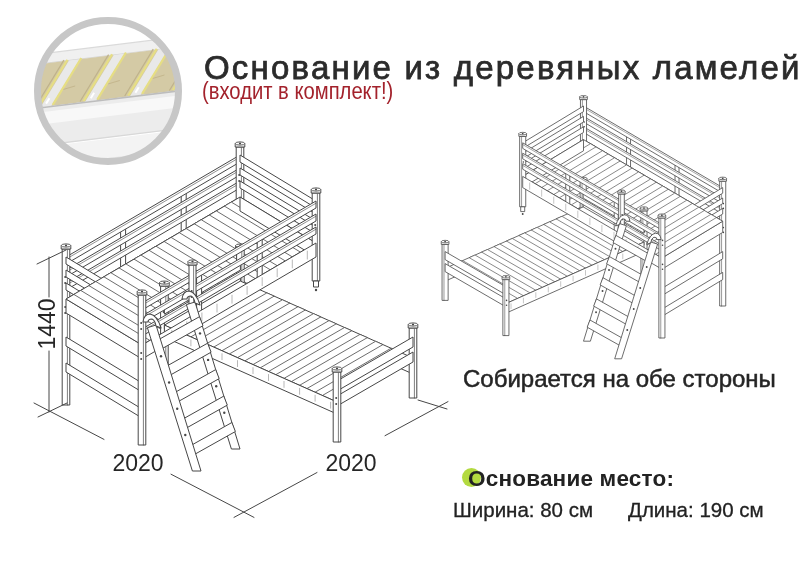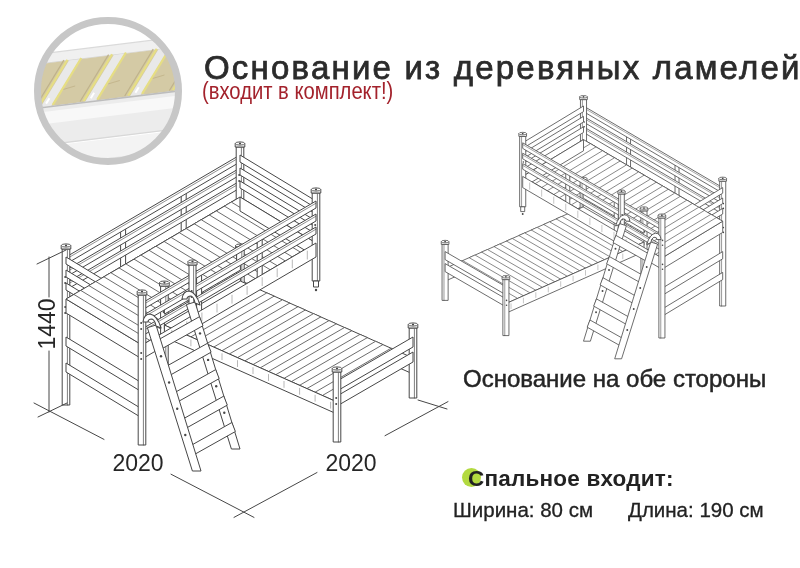"Основание на обе стороны" div.t { text: Основание -> Собирается }
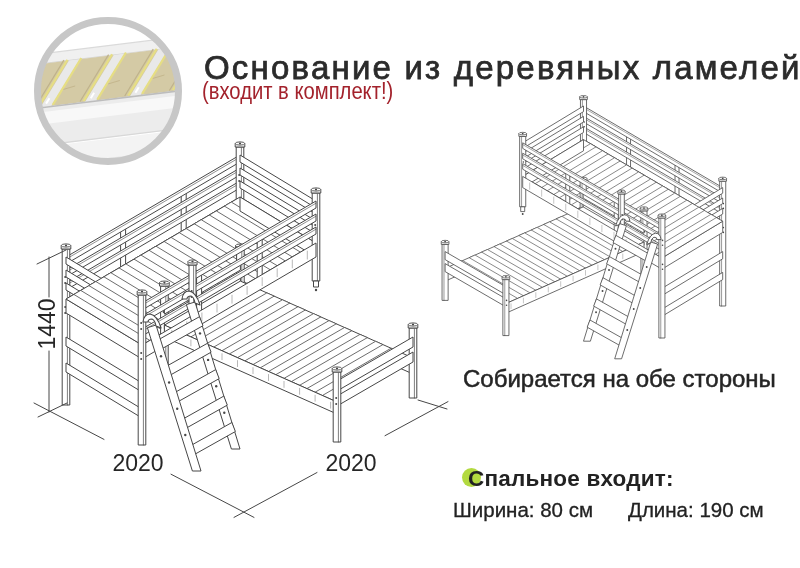"Спальное входит:" div.t { text: Спальное входит -> Основание место }
